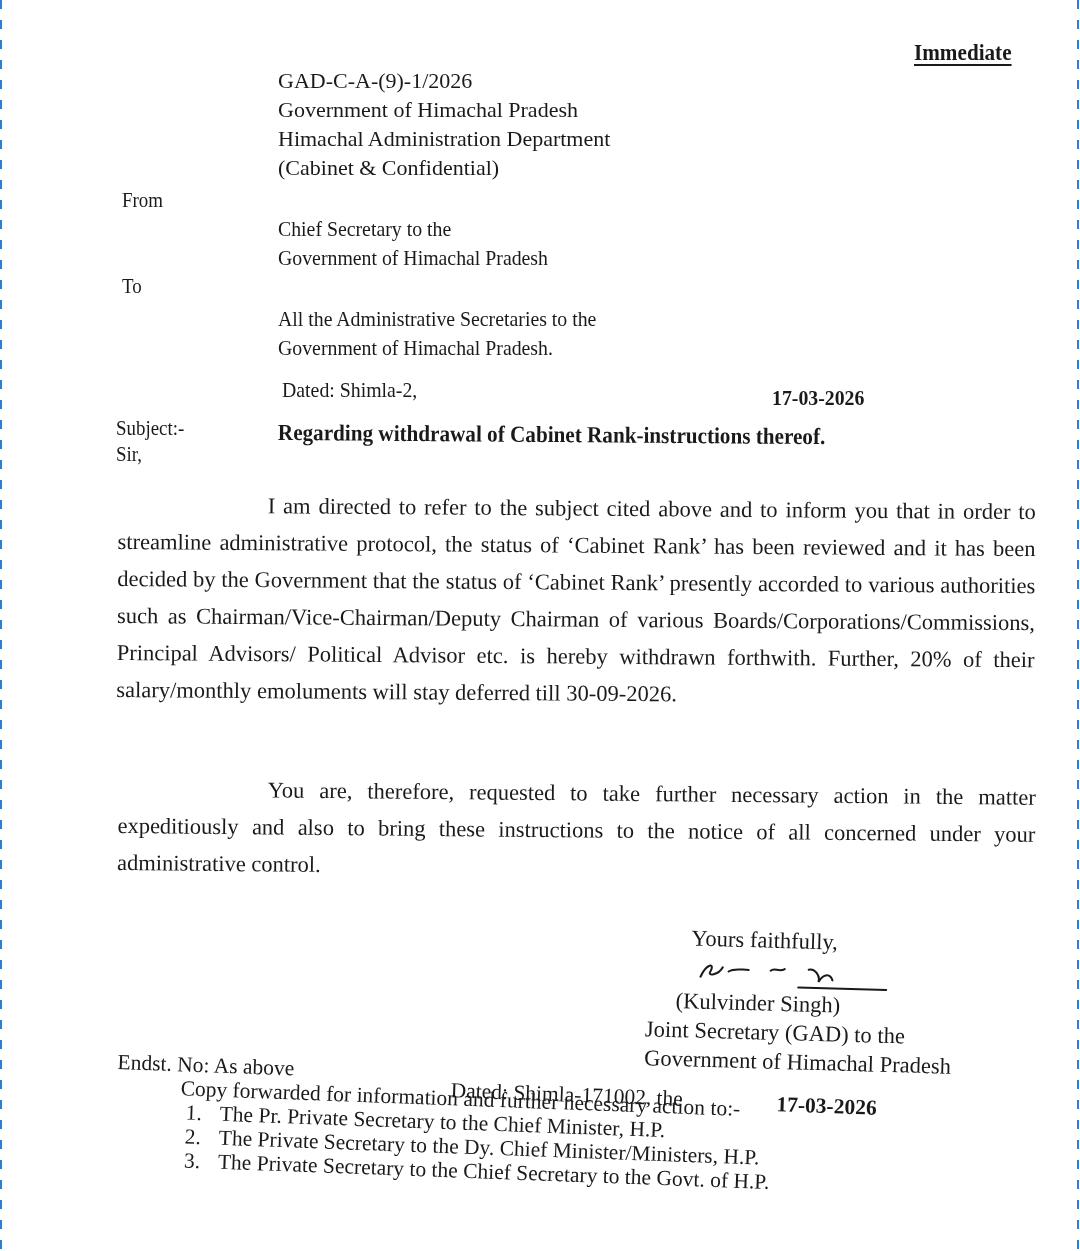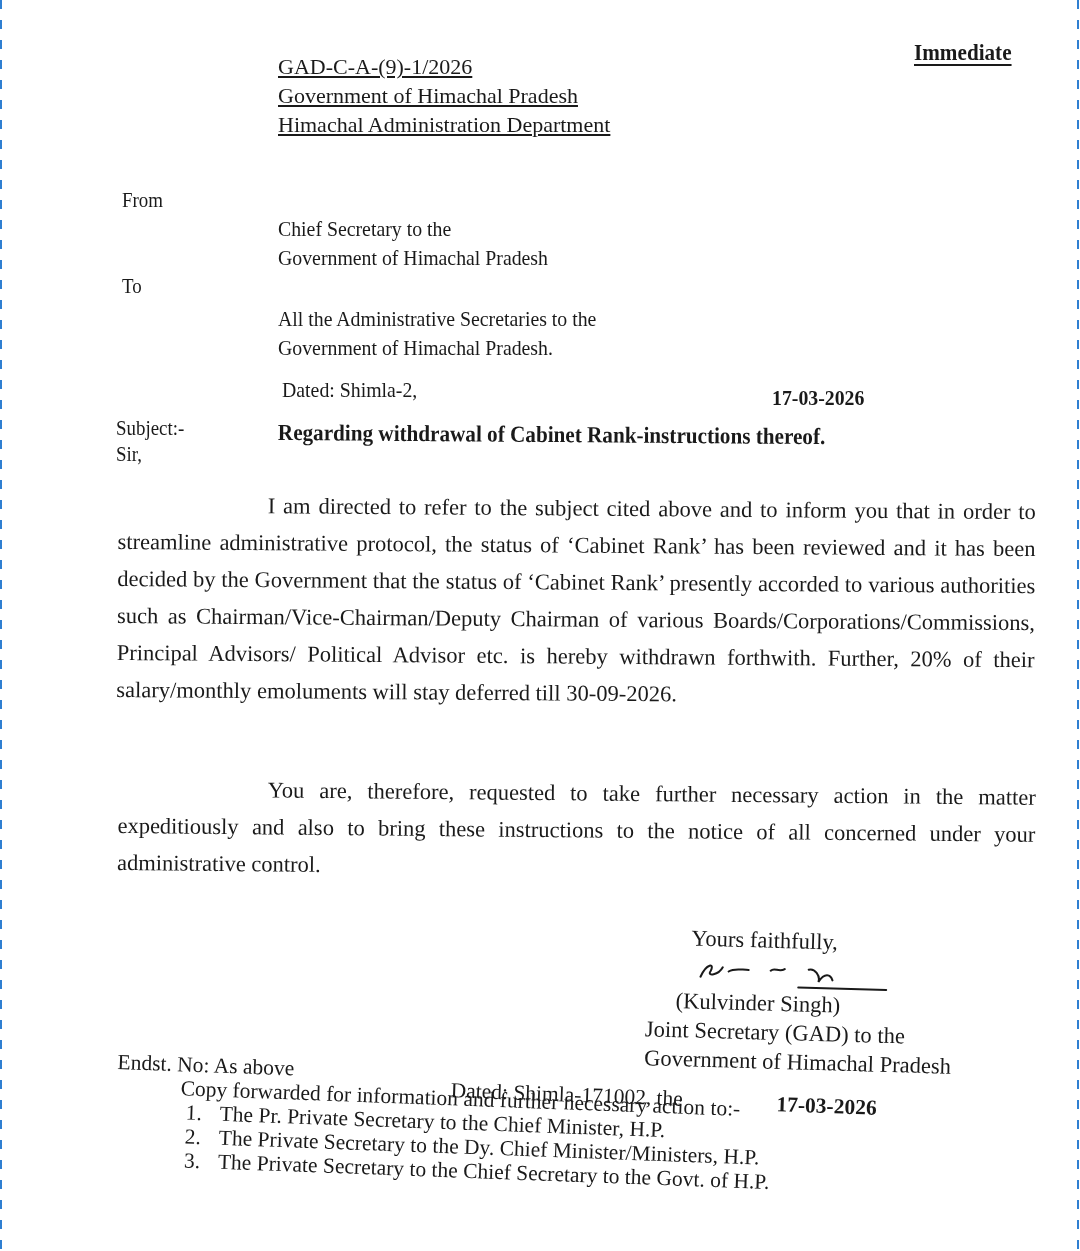"GAD-C-A-(9)-1/2026" .hdr { text-decoration: underline -> none; top: 52px -> 66px }
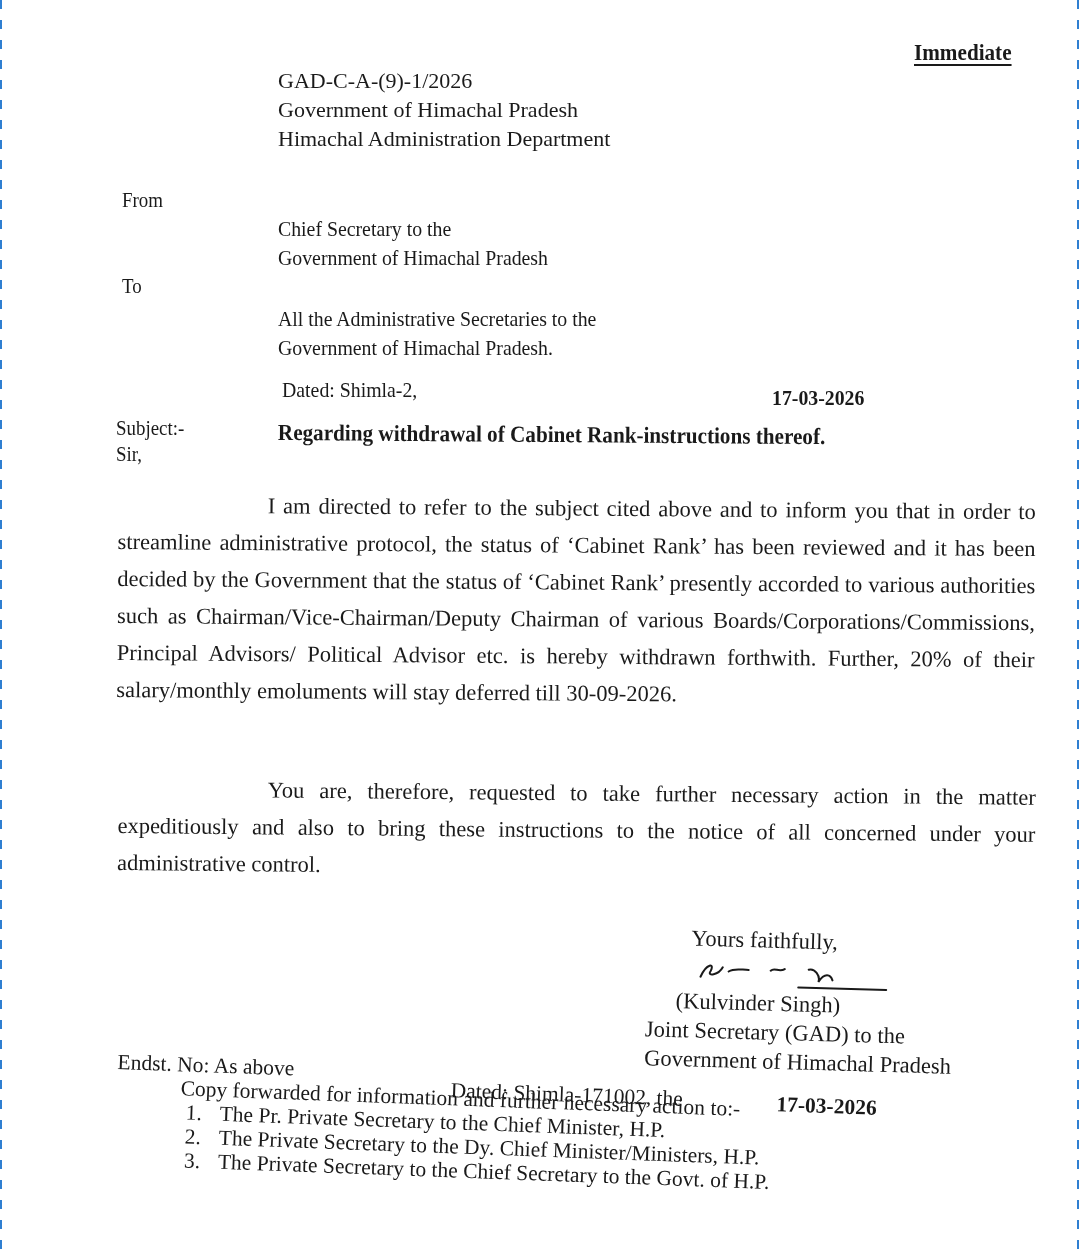"(Cabinet & Confidential)" div { html: none -> <div>(Cabinet &amp; Confidential)</div> }
